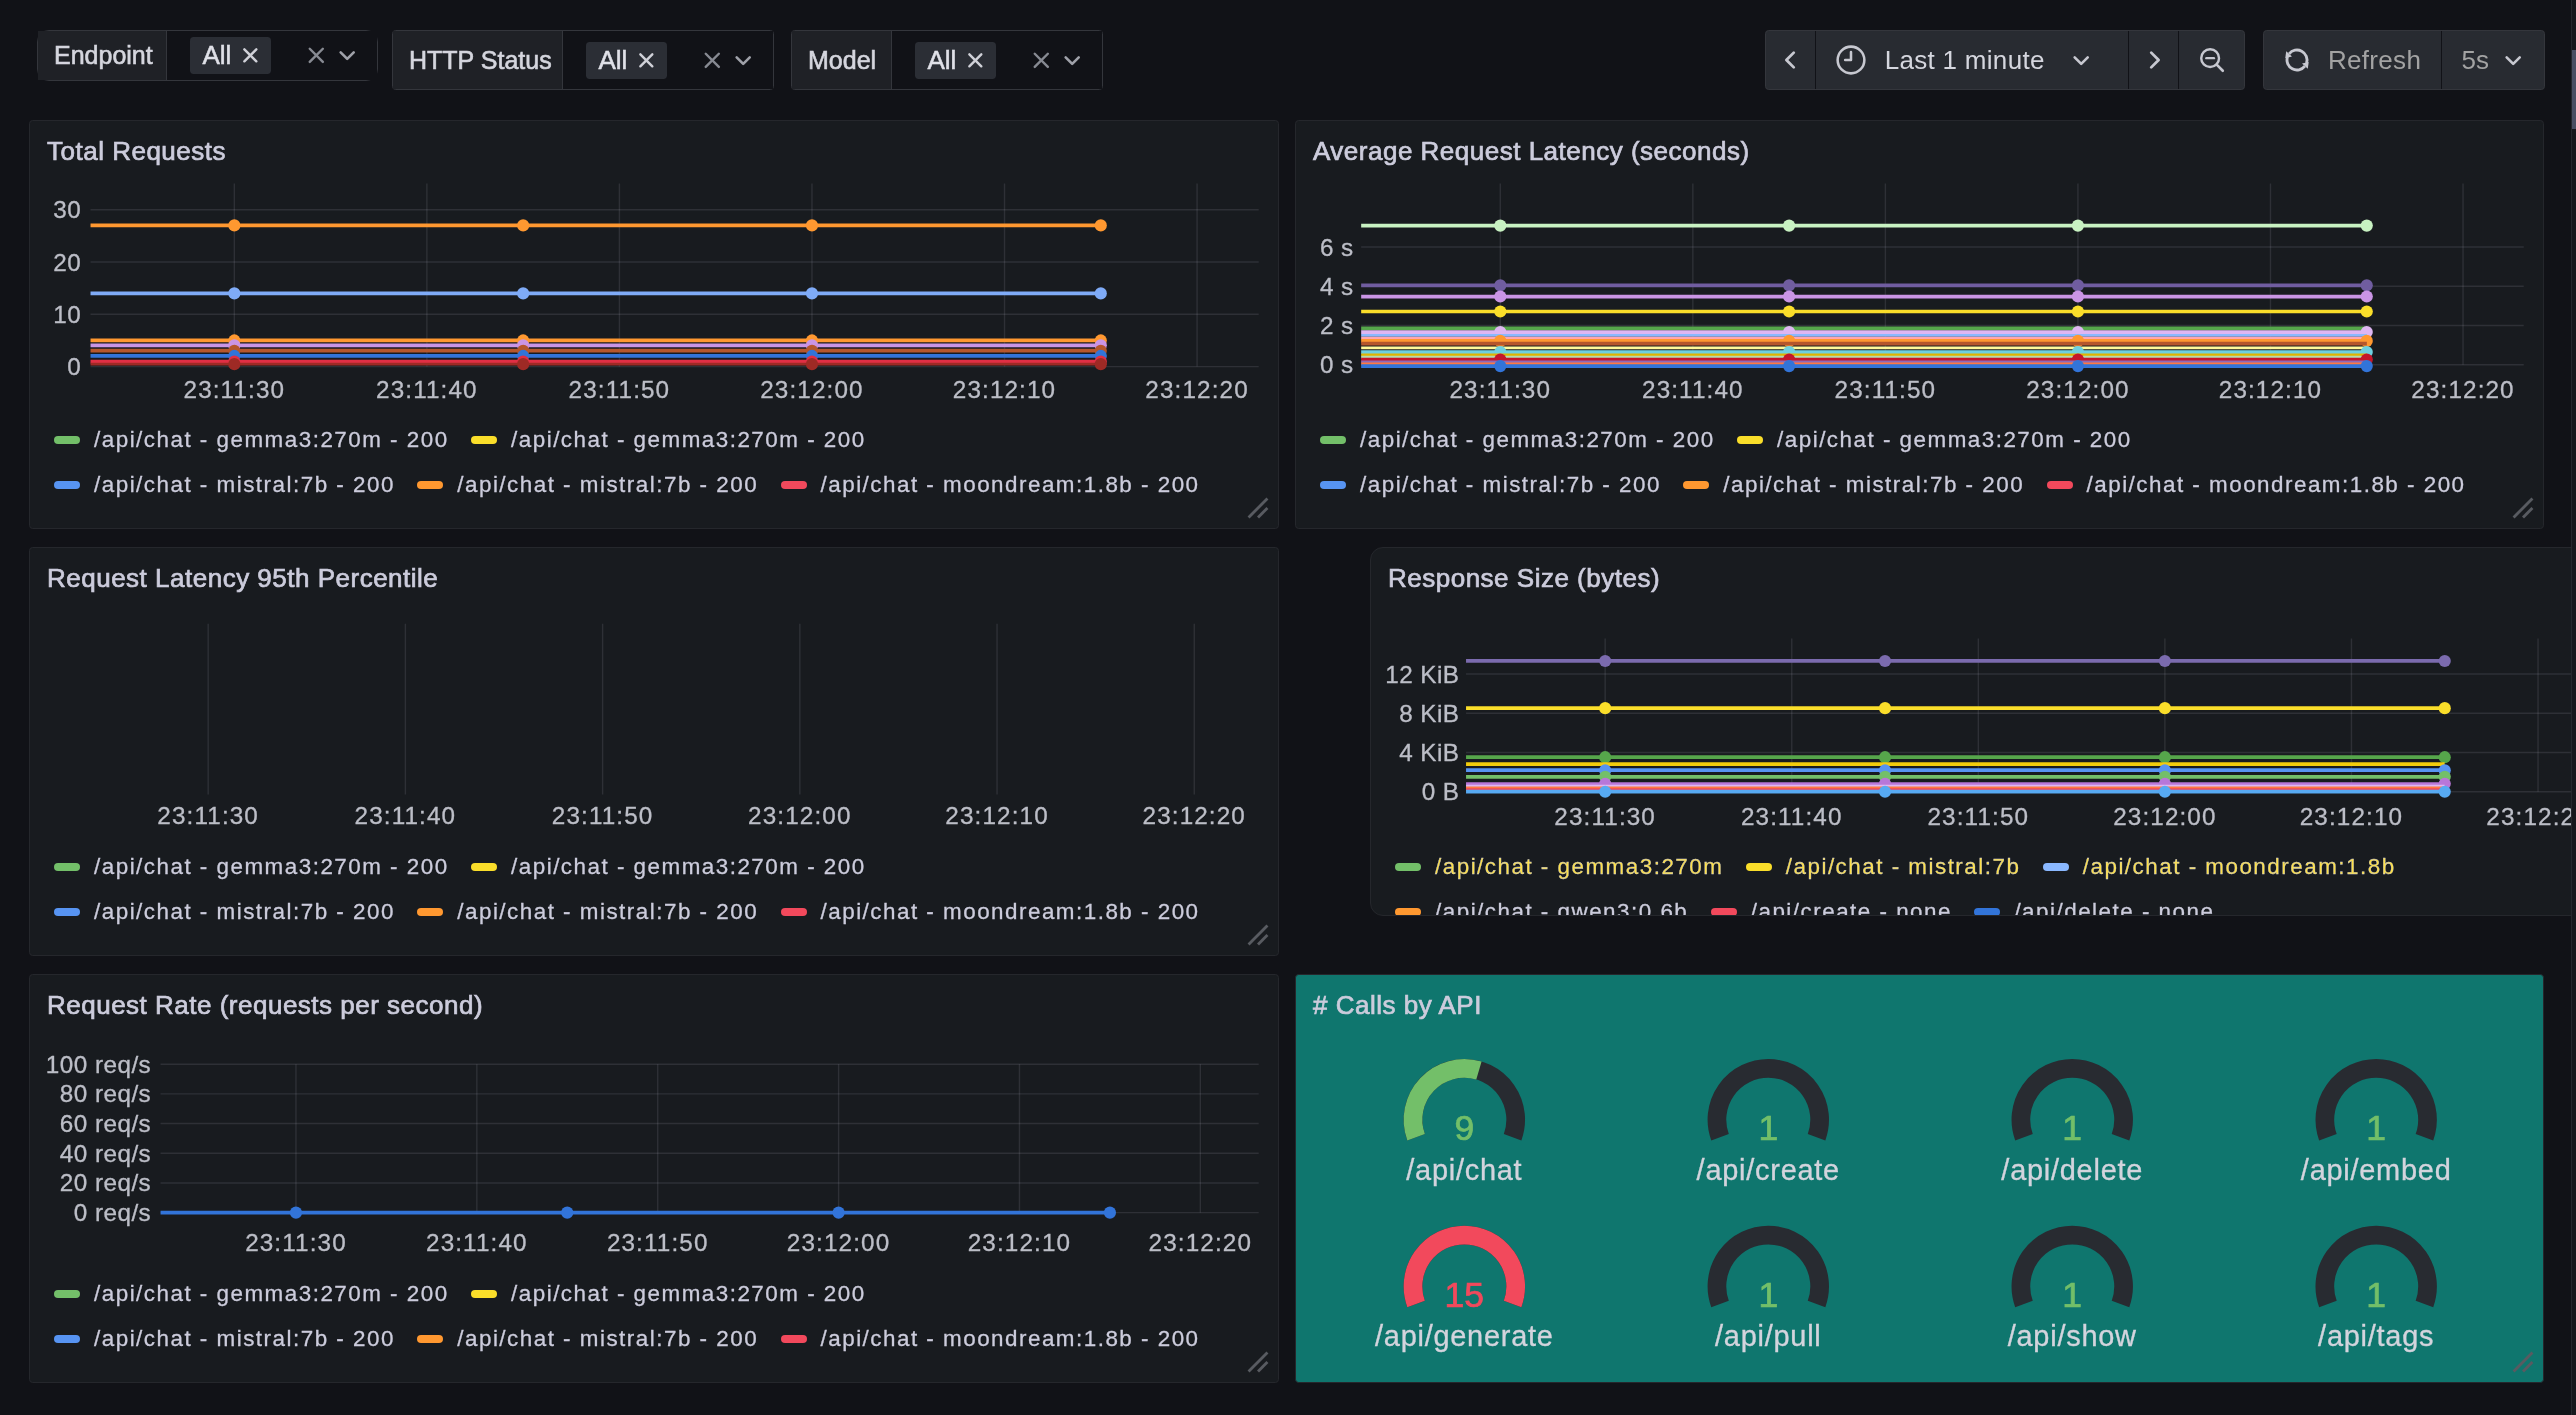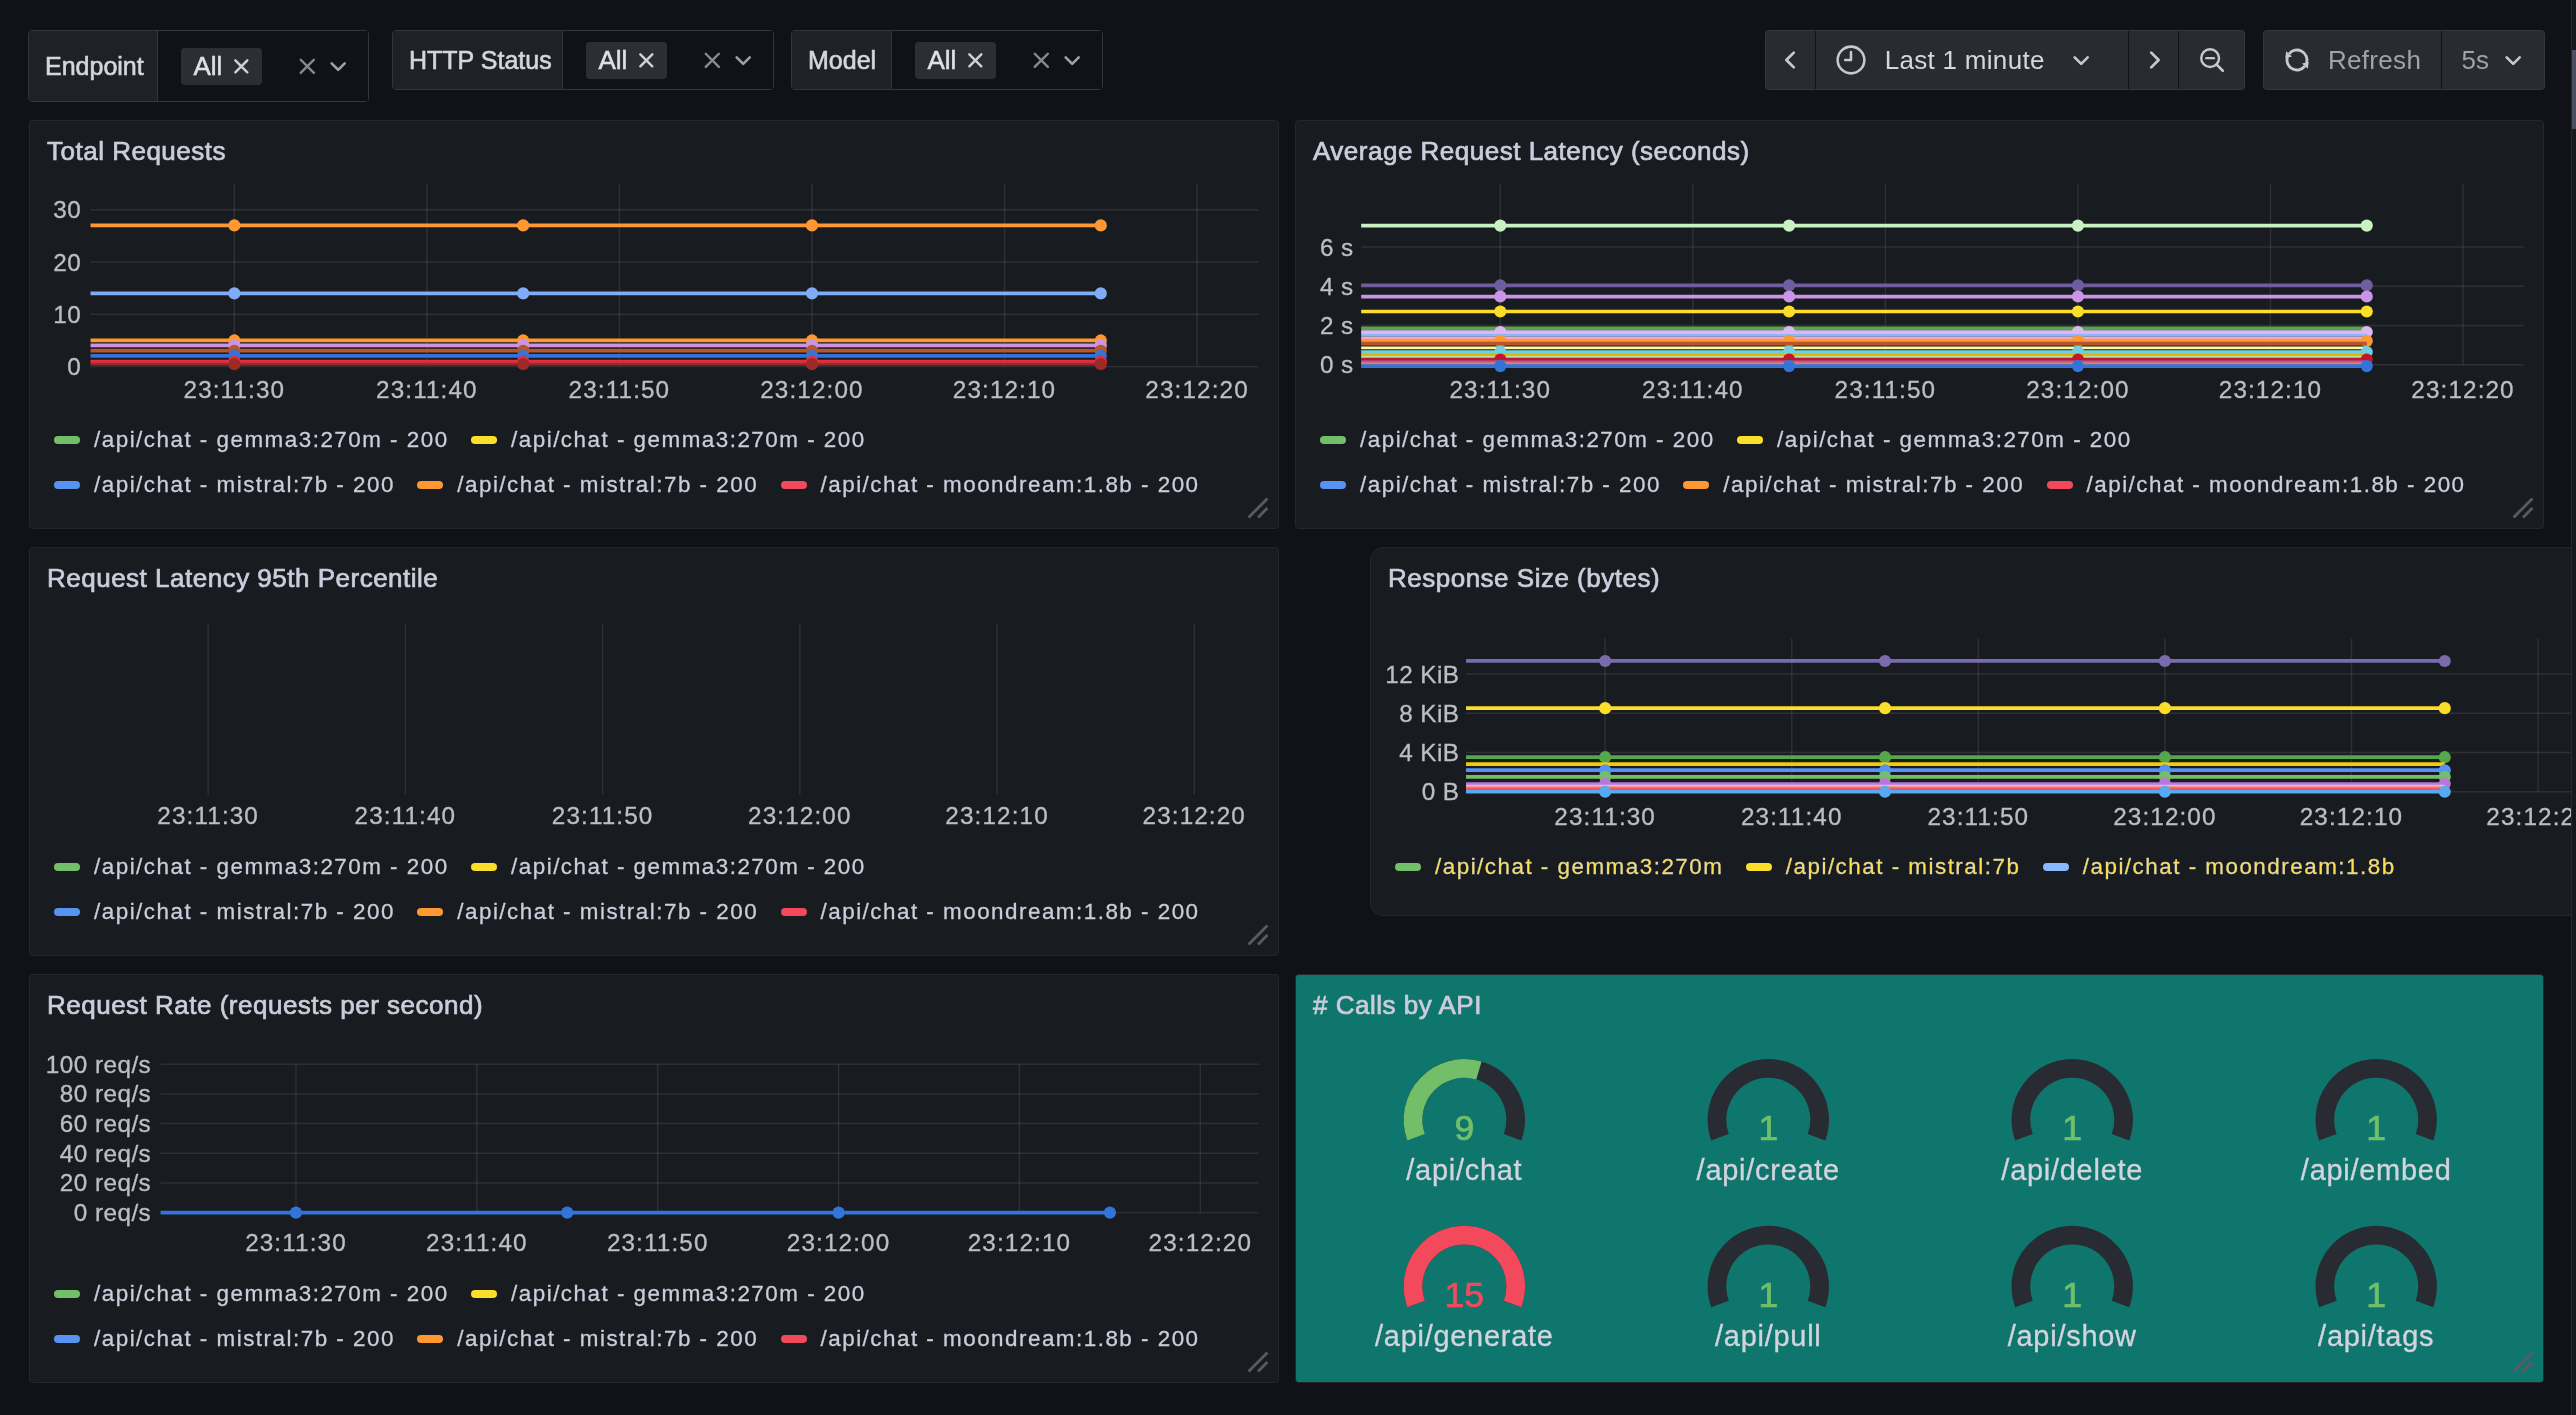"Endpoint" div { border-radius: 4px -> 12px; height: 72px -> 51px; left: 28px -> 37px }
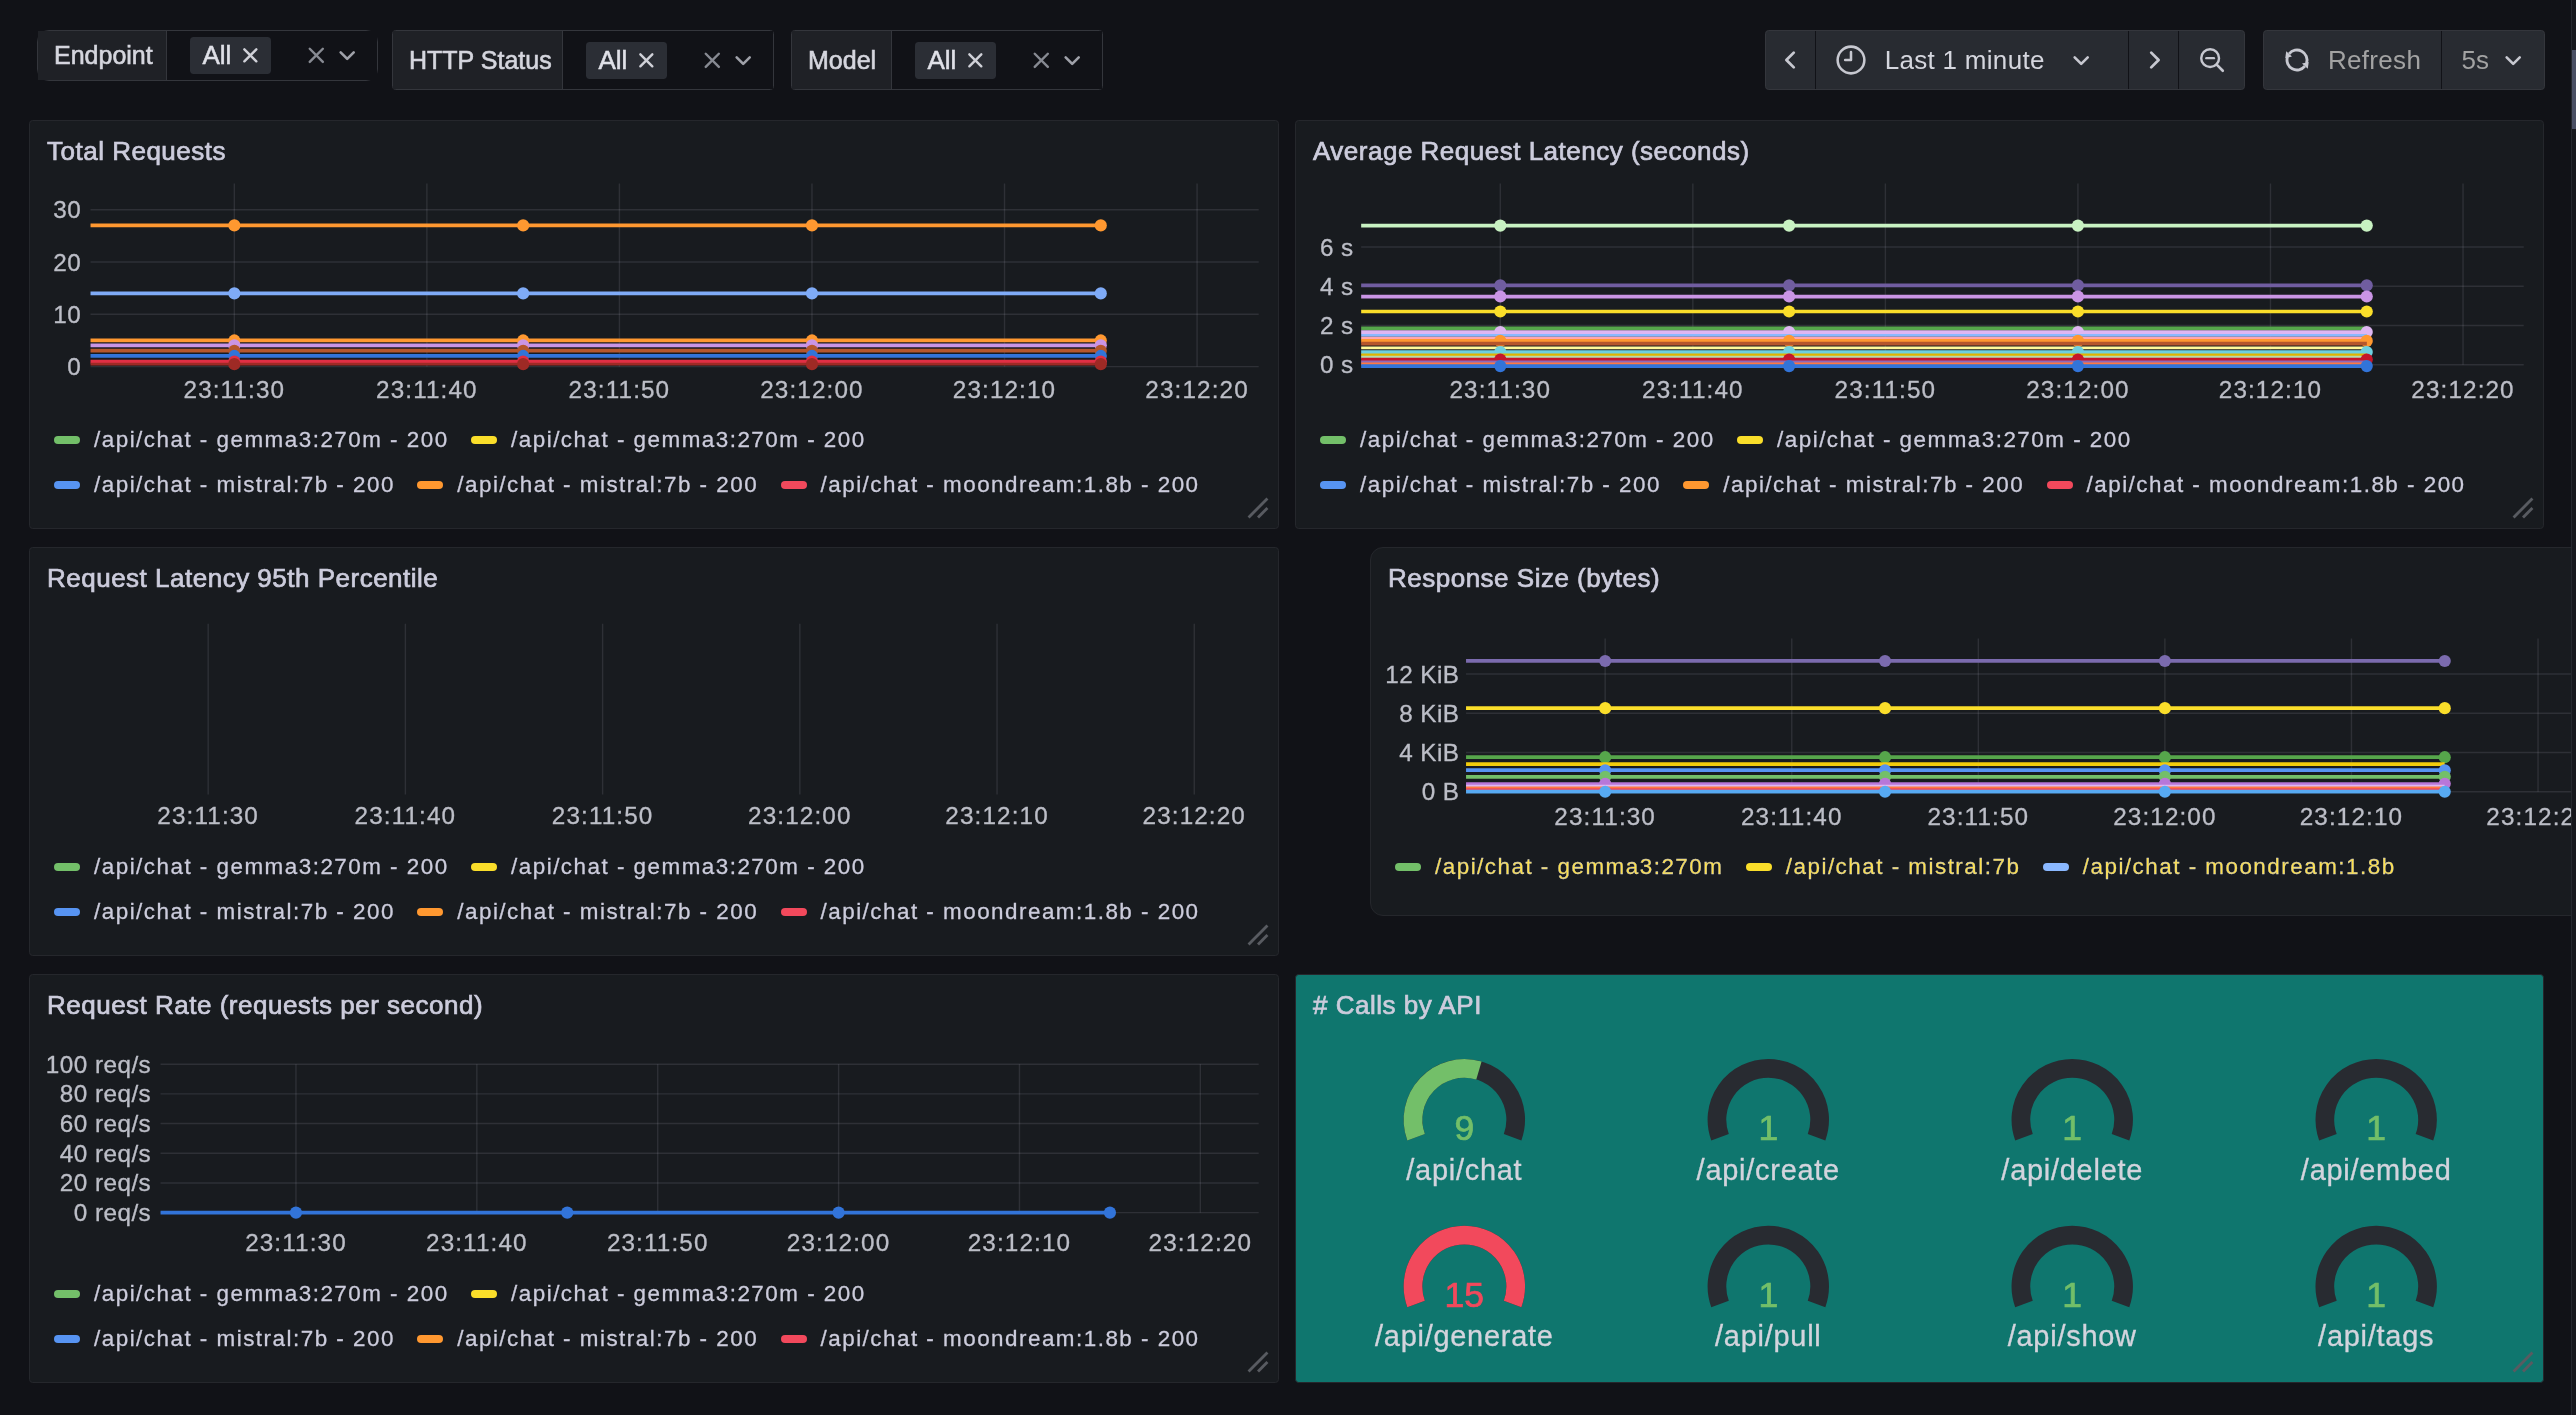"/api/chat - qwen3:0.6b" div { html: none -> <div> <span> <span></span> <span>/api/chat - qwen3:0.6b</span> </span> <span> <span></span> <span>/api/create - none</span> </span> <span> <span></span> <span>/api/delete - none</span> </span> </div> }
